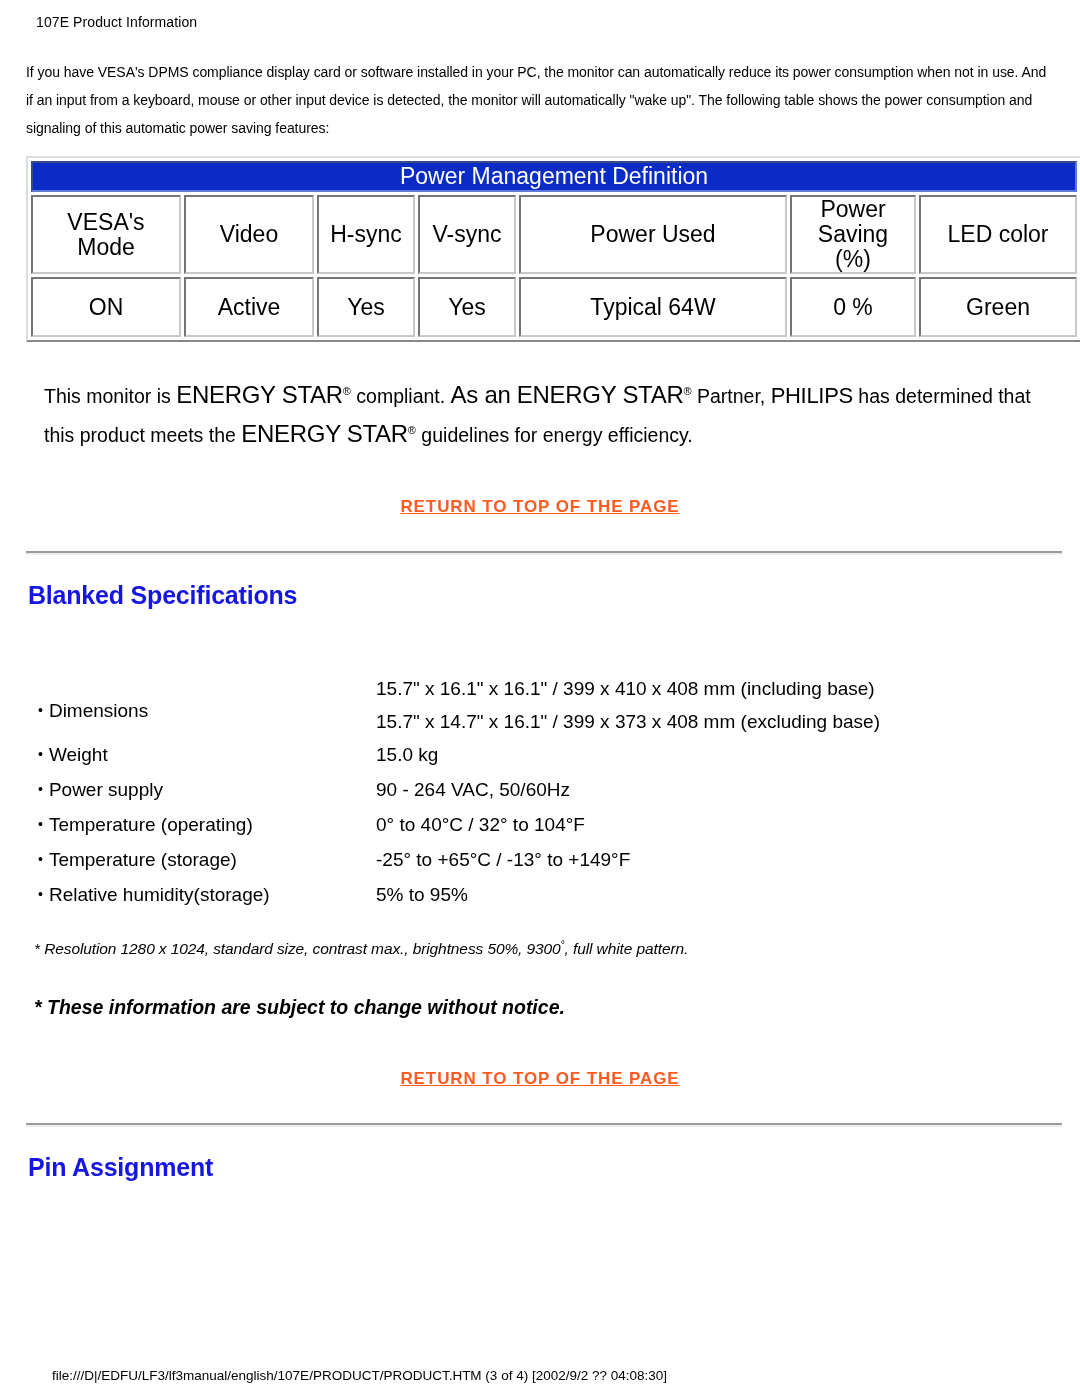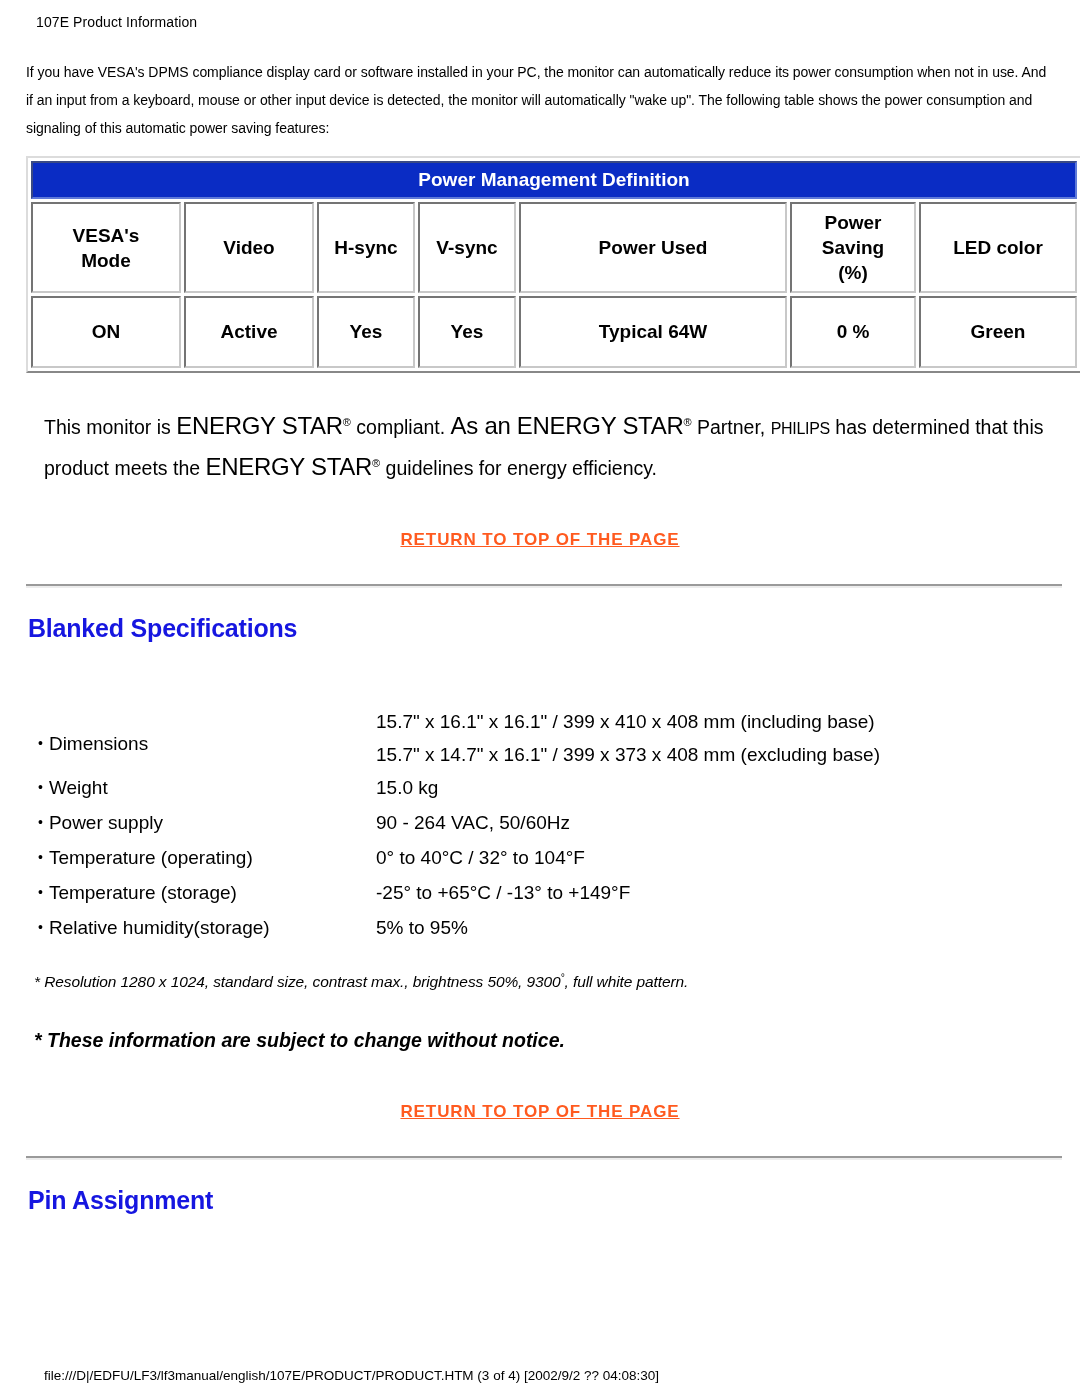"Power Management Definition" table.pm-table td { font-size: 19px -> 23px; font-weight: bold -> none; padding: 6px 2px -> 0 2px }
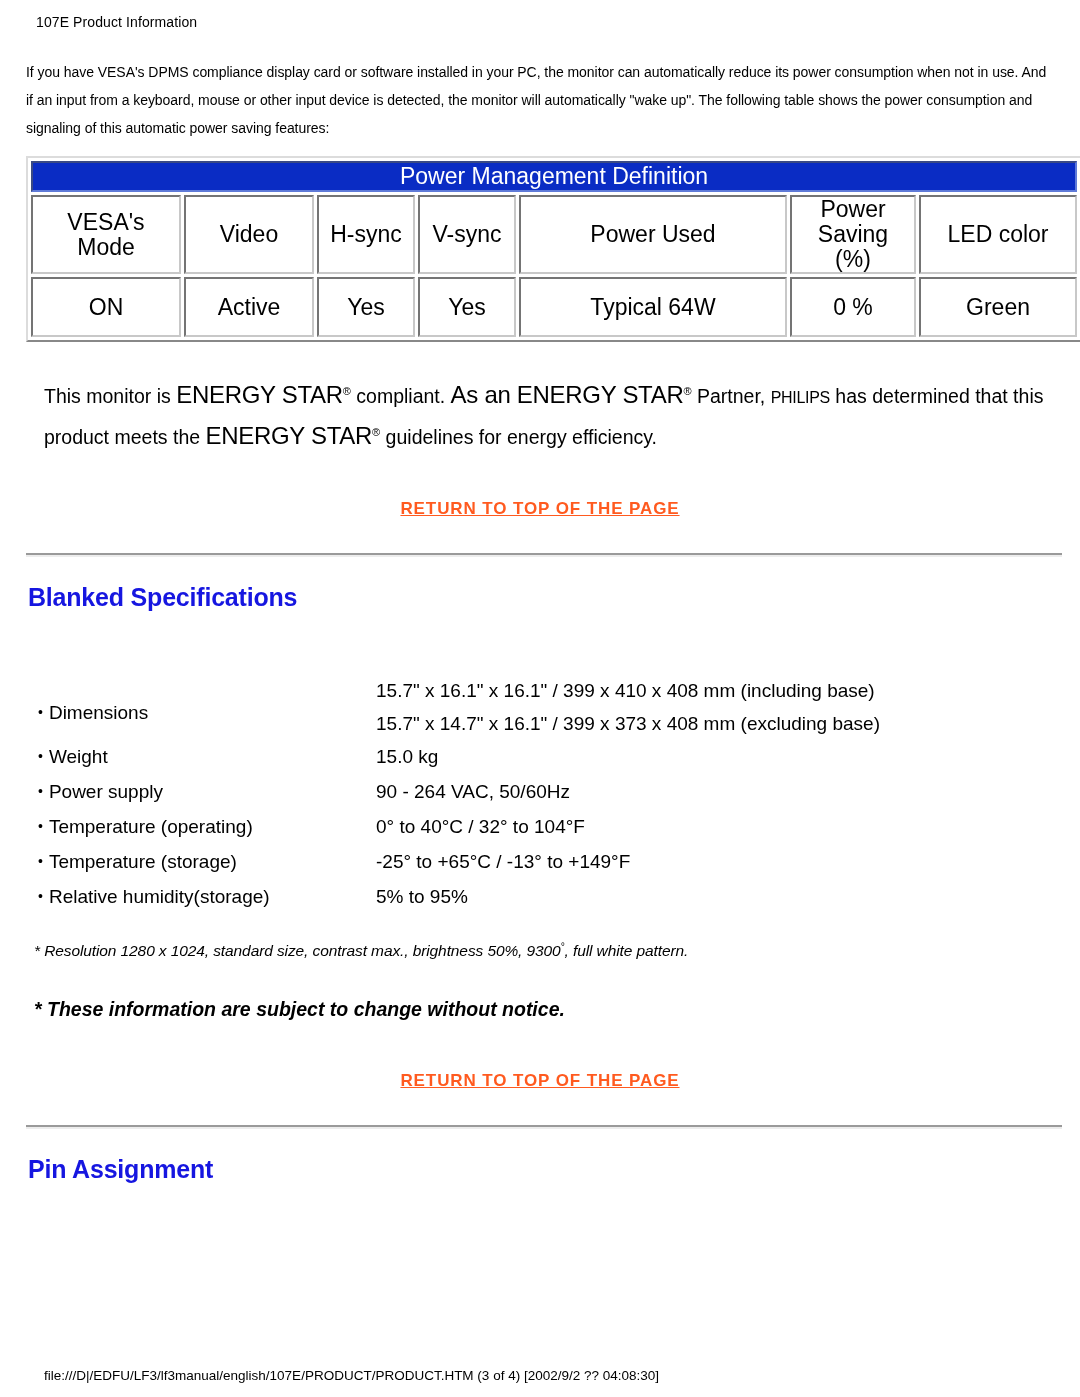"PHILIPS" .philips { font-size: 16px -> 22px }
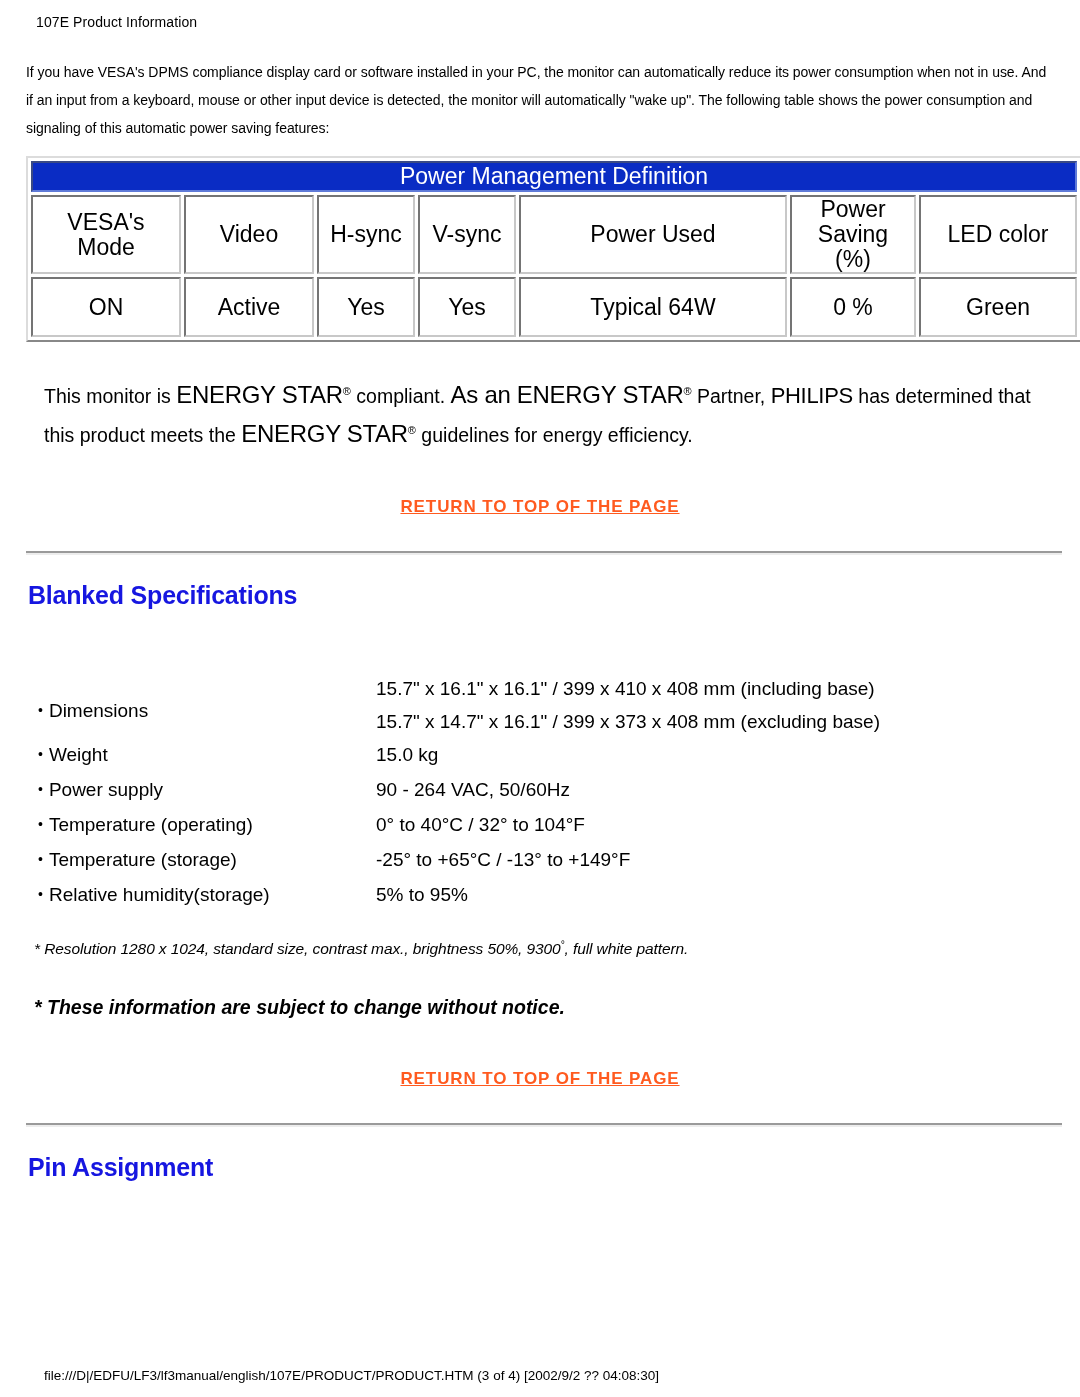"file:///D|/EDFU/LF3/lf3manual/english/10" .page-footer { left: 44px -> 52px }
